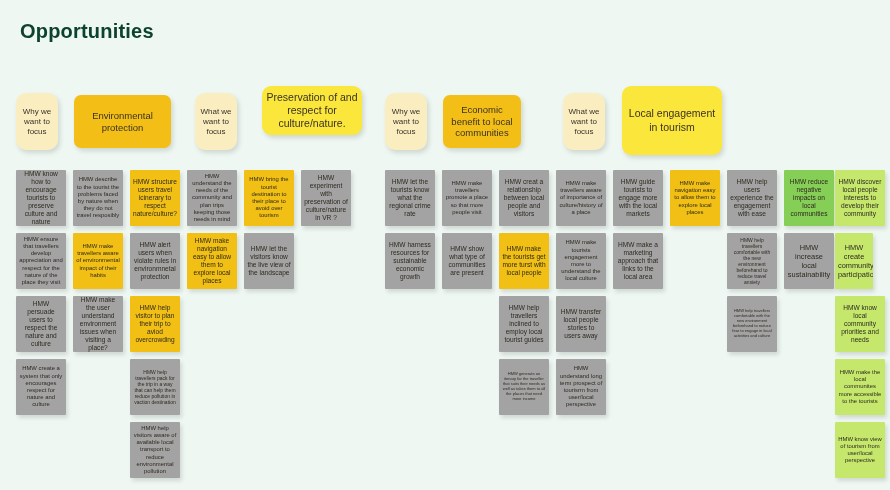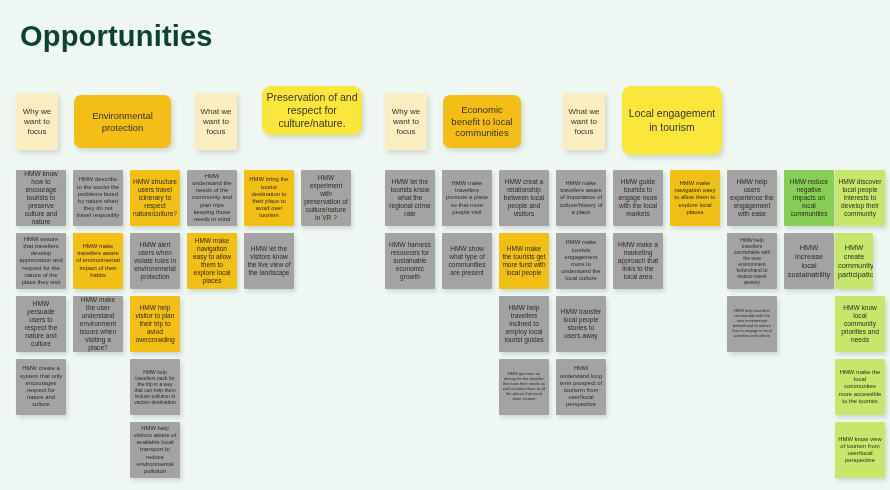"Opportunities" .page-title { font-size: 29px -> 20px }
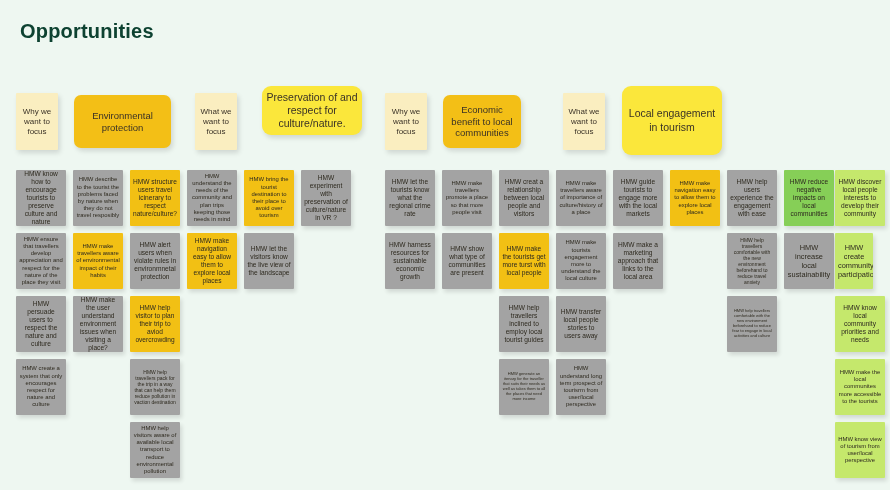"Why we want to focus" .hdr.small { border-radius: 1px -> 10px }
